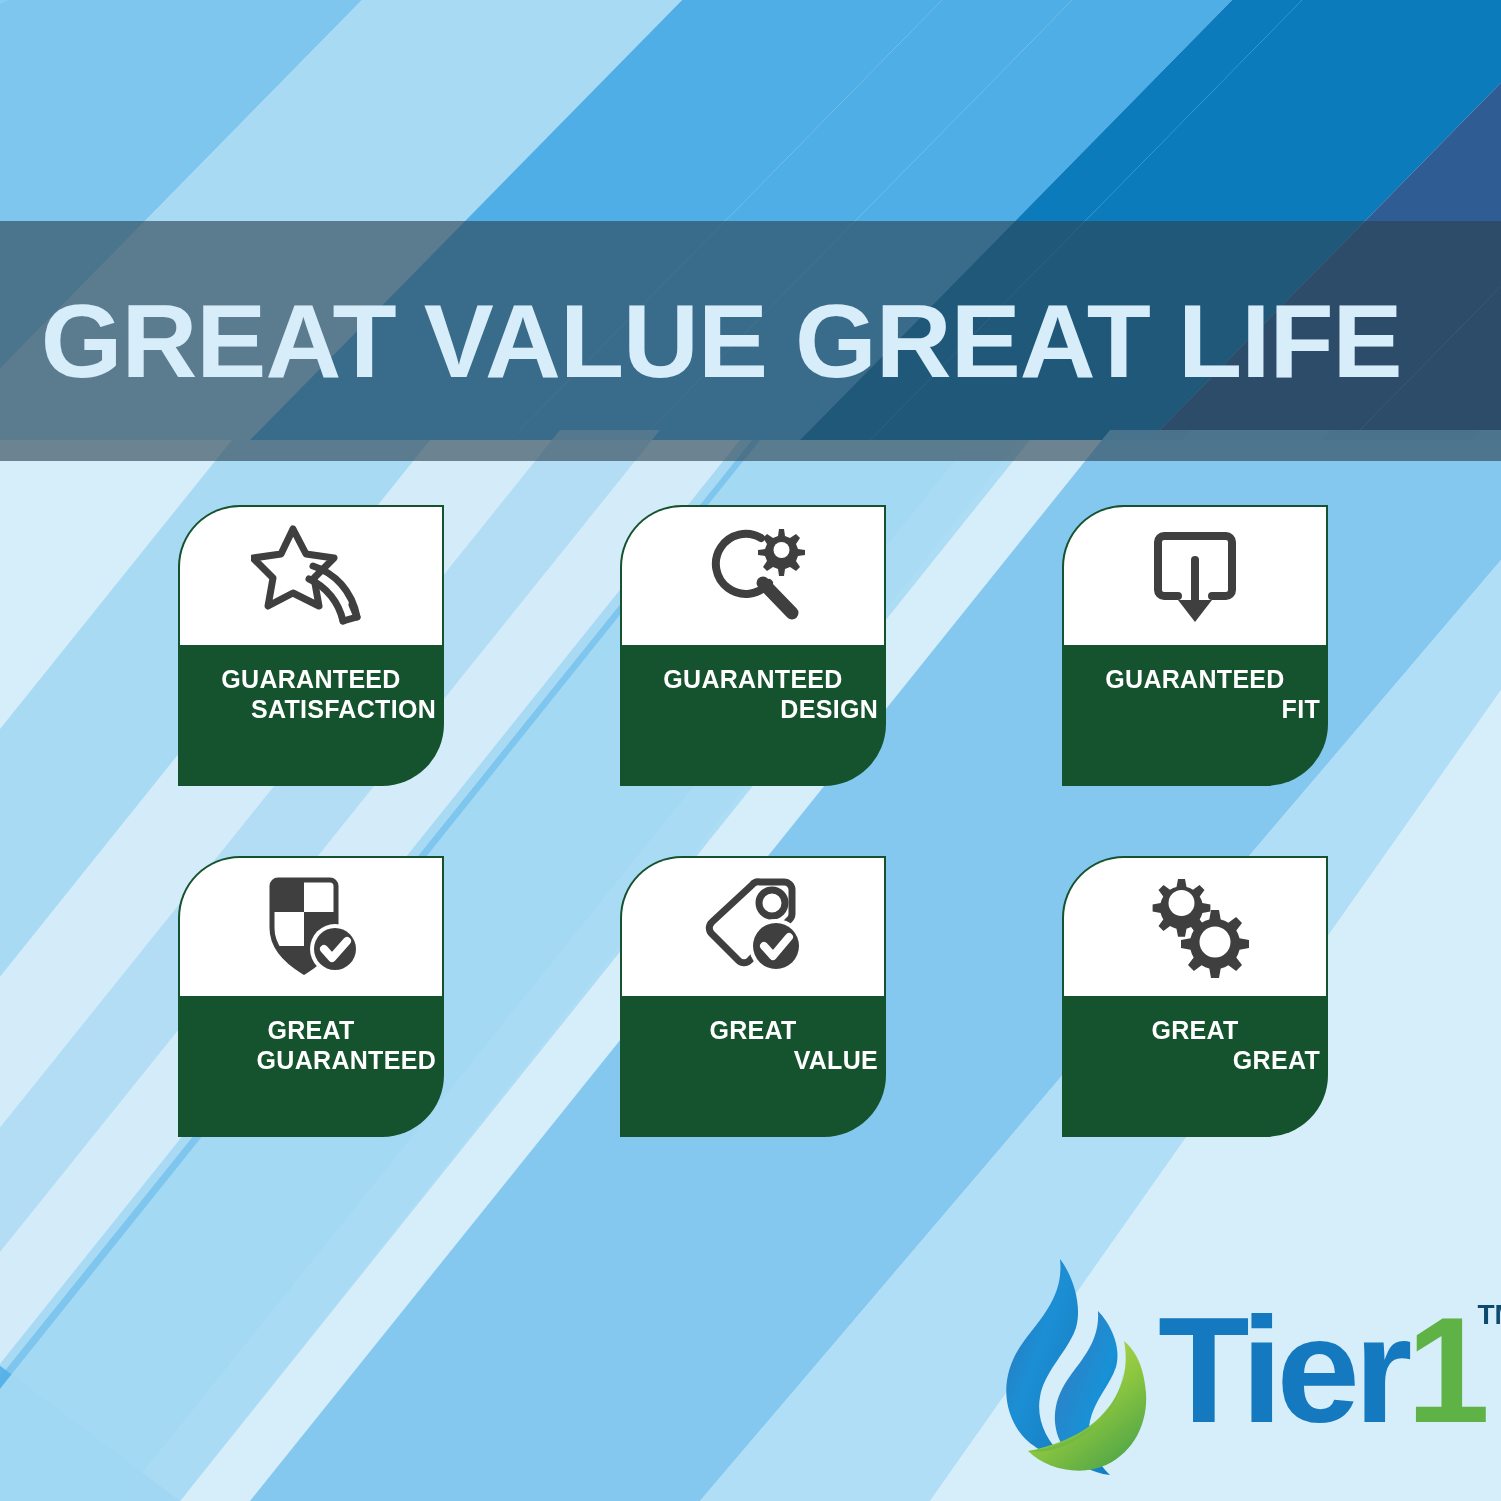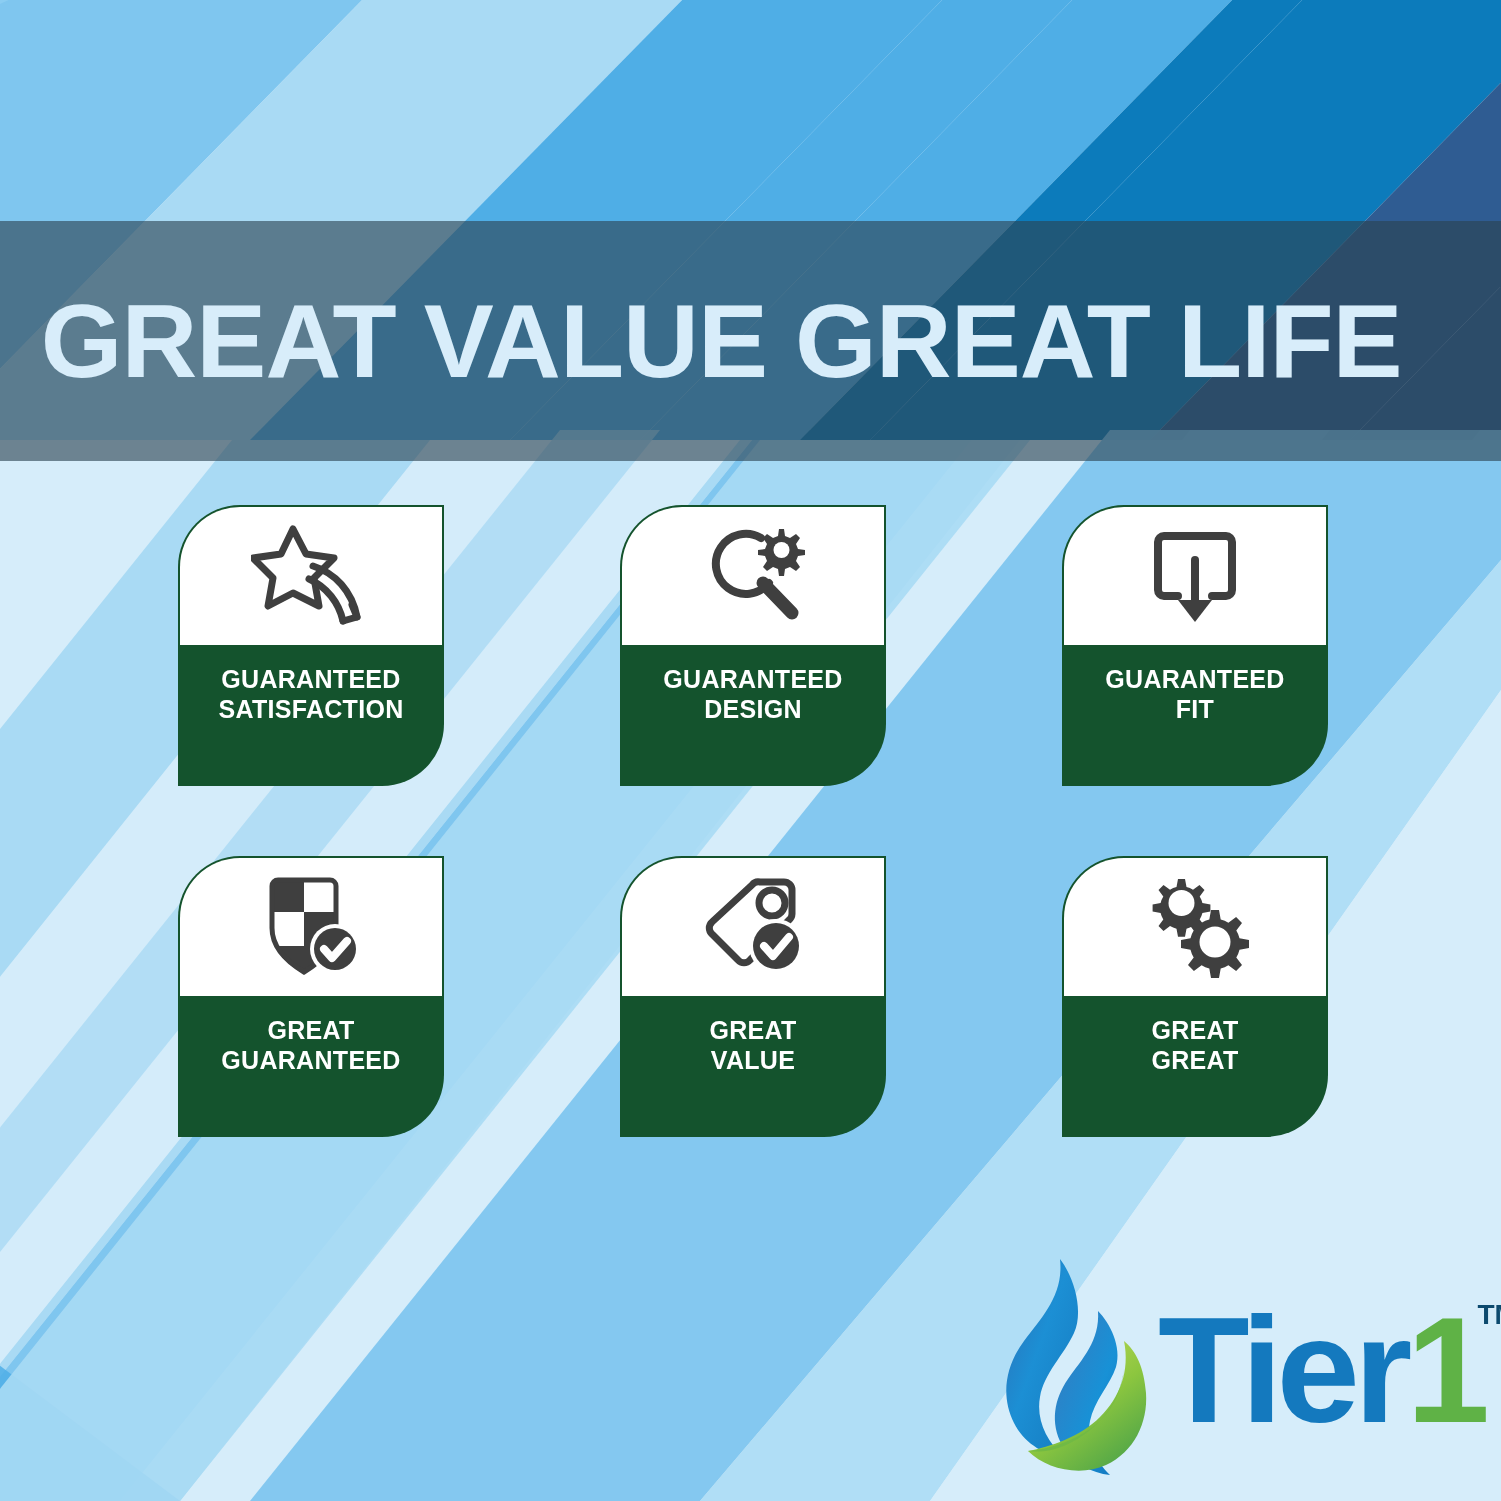"SATISFACTION" .card-label .l2 { text-align: none -> right }
